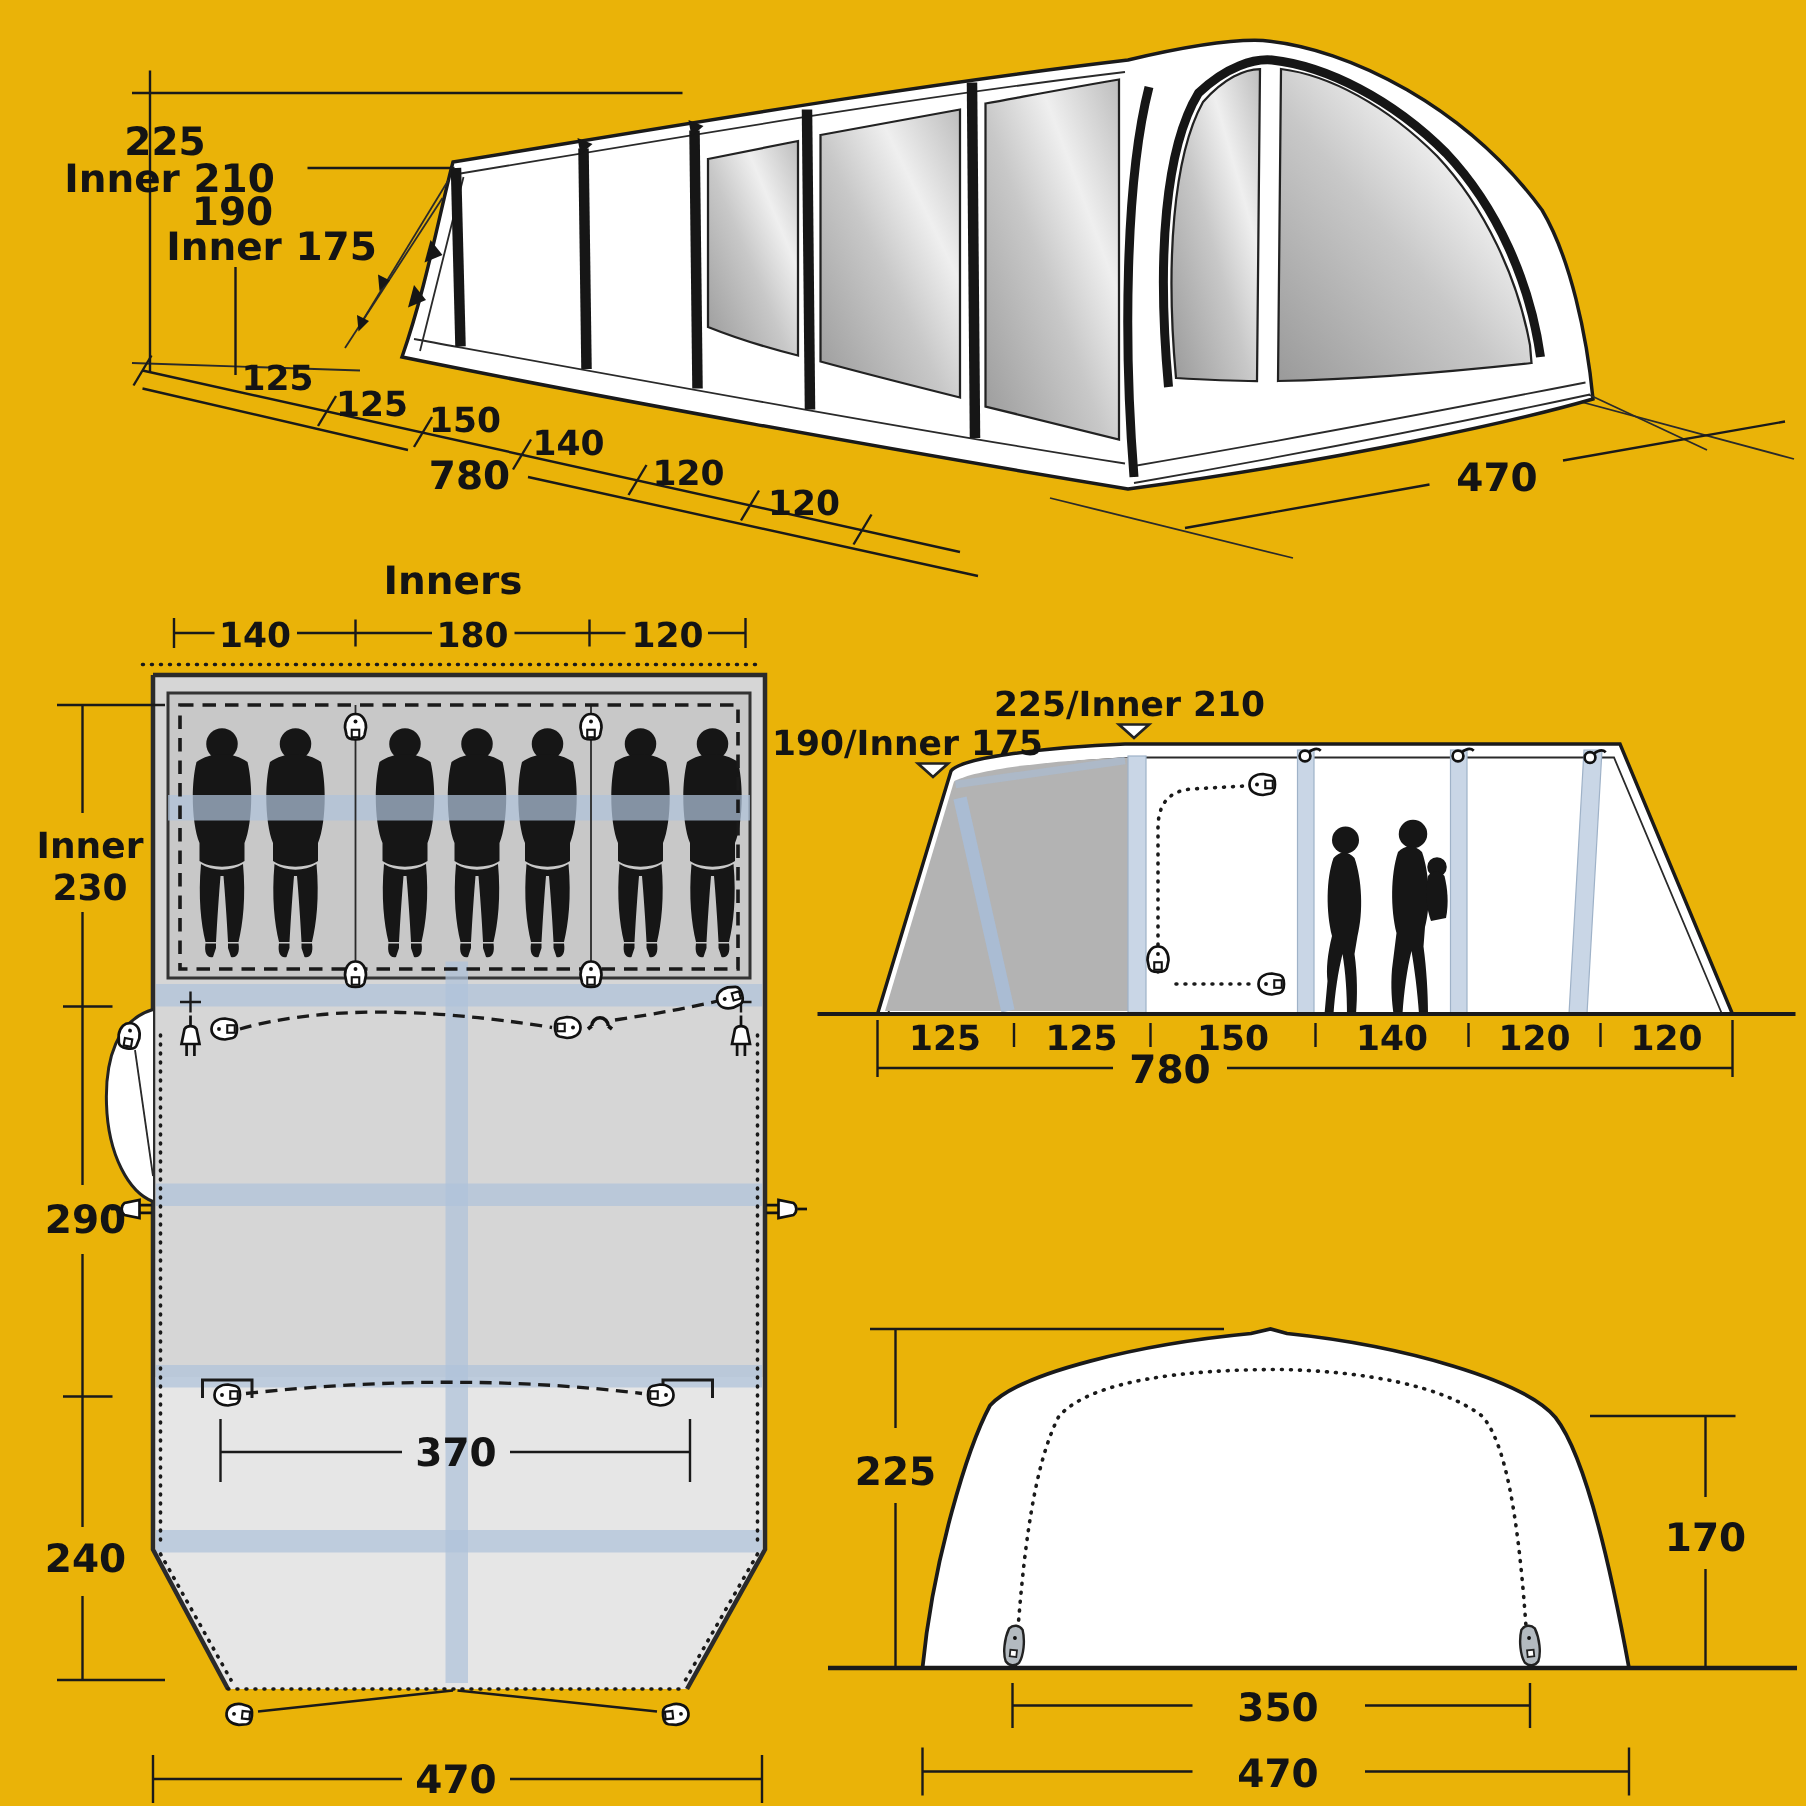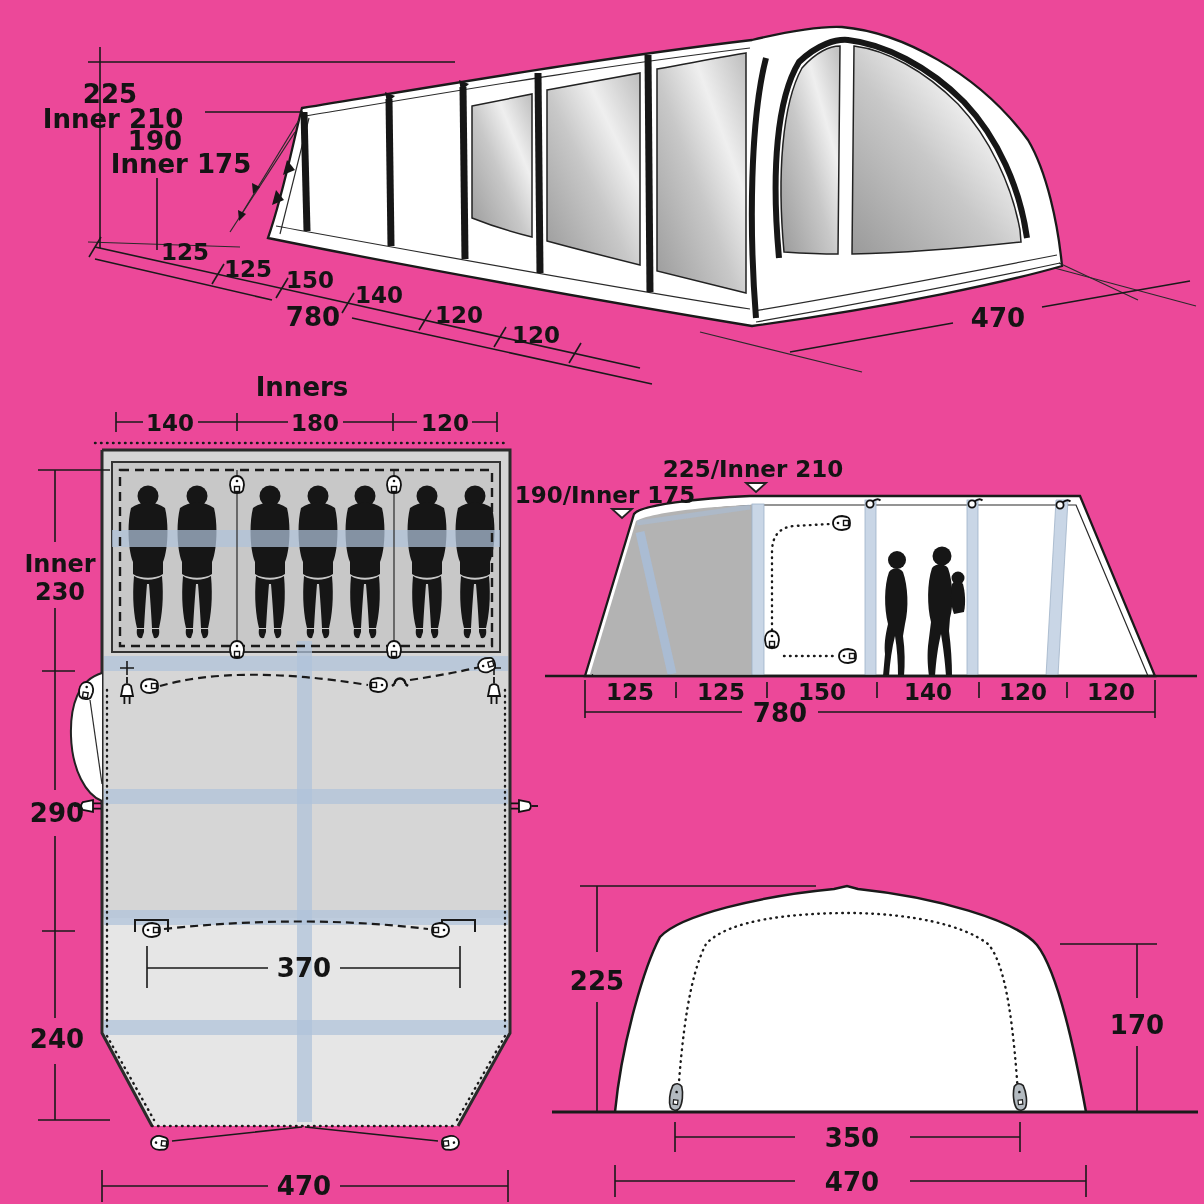"225" .stage { background: #ec4899 -> #eab308 }
